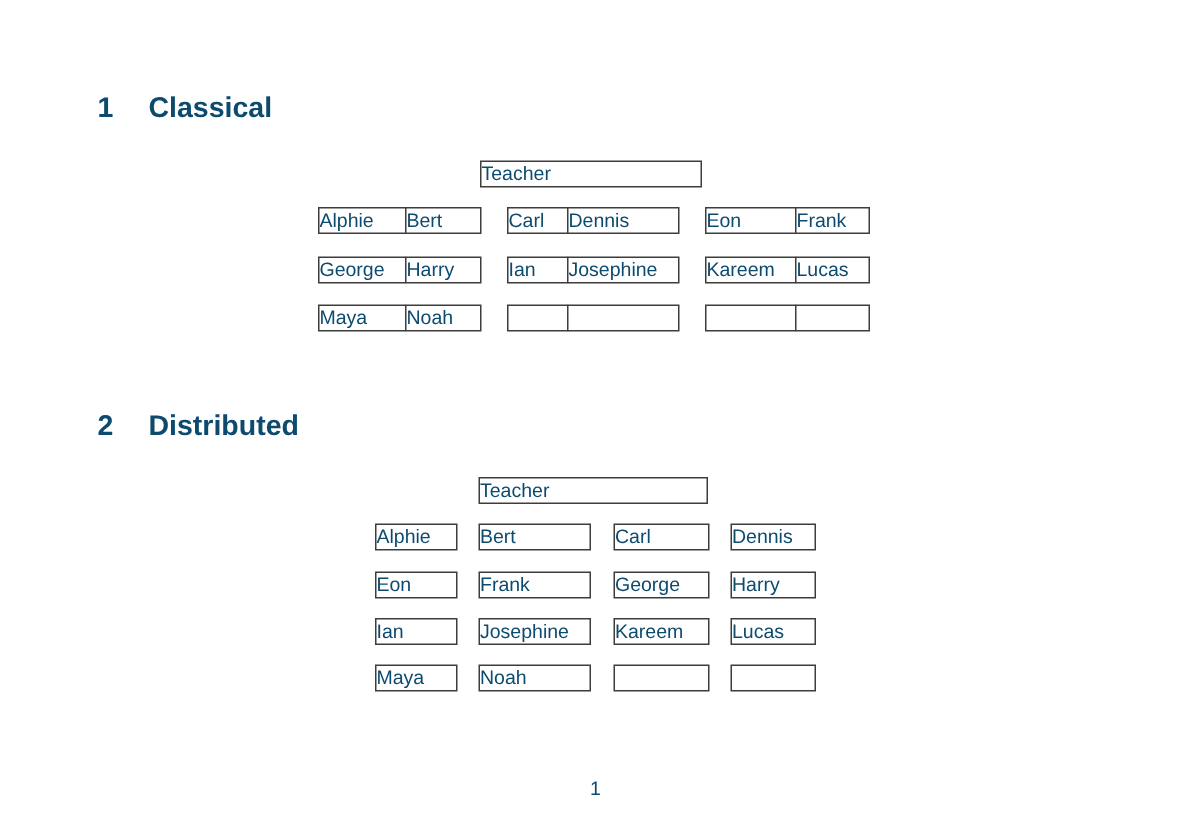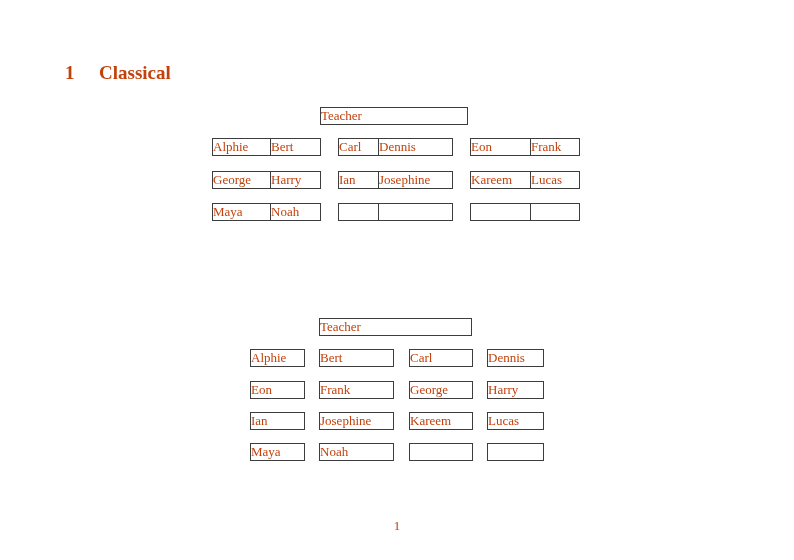"1 Classical" .page { color: #c2410c -> #0c4a6e; font-family: Liberation Serif, serif -> Liberation Sans, sans-serif }
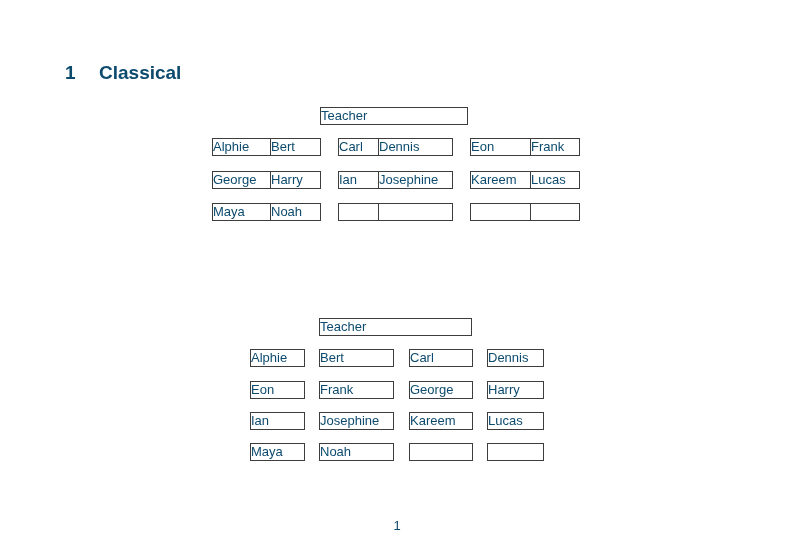"2 Distributed" div.heading { html: none -> <div> <span>2</span><span>Distributed</span> </div> }
